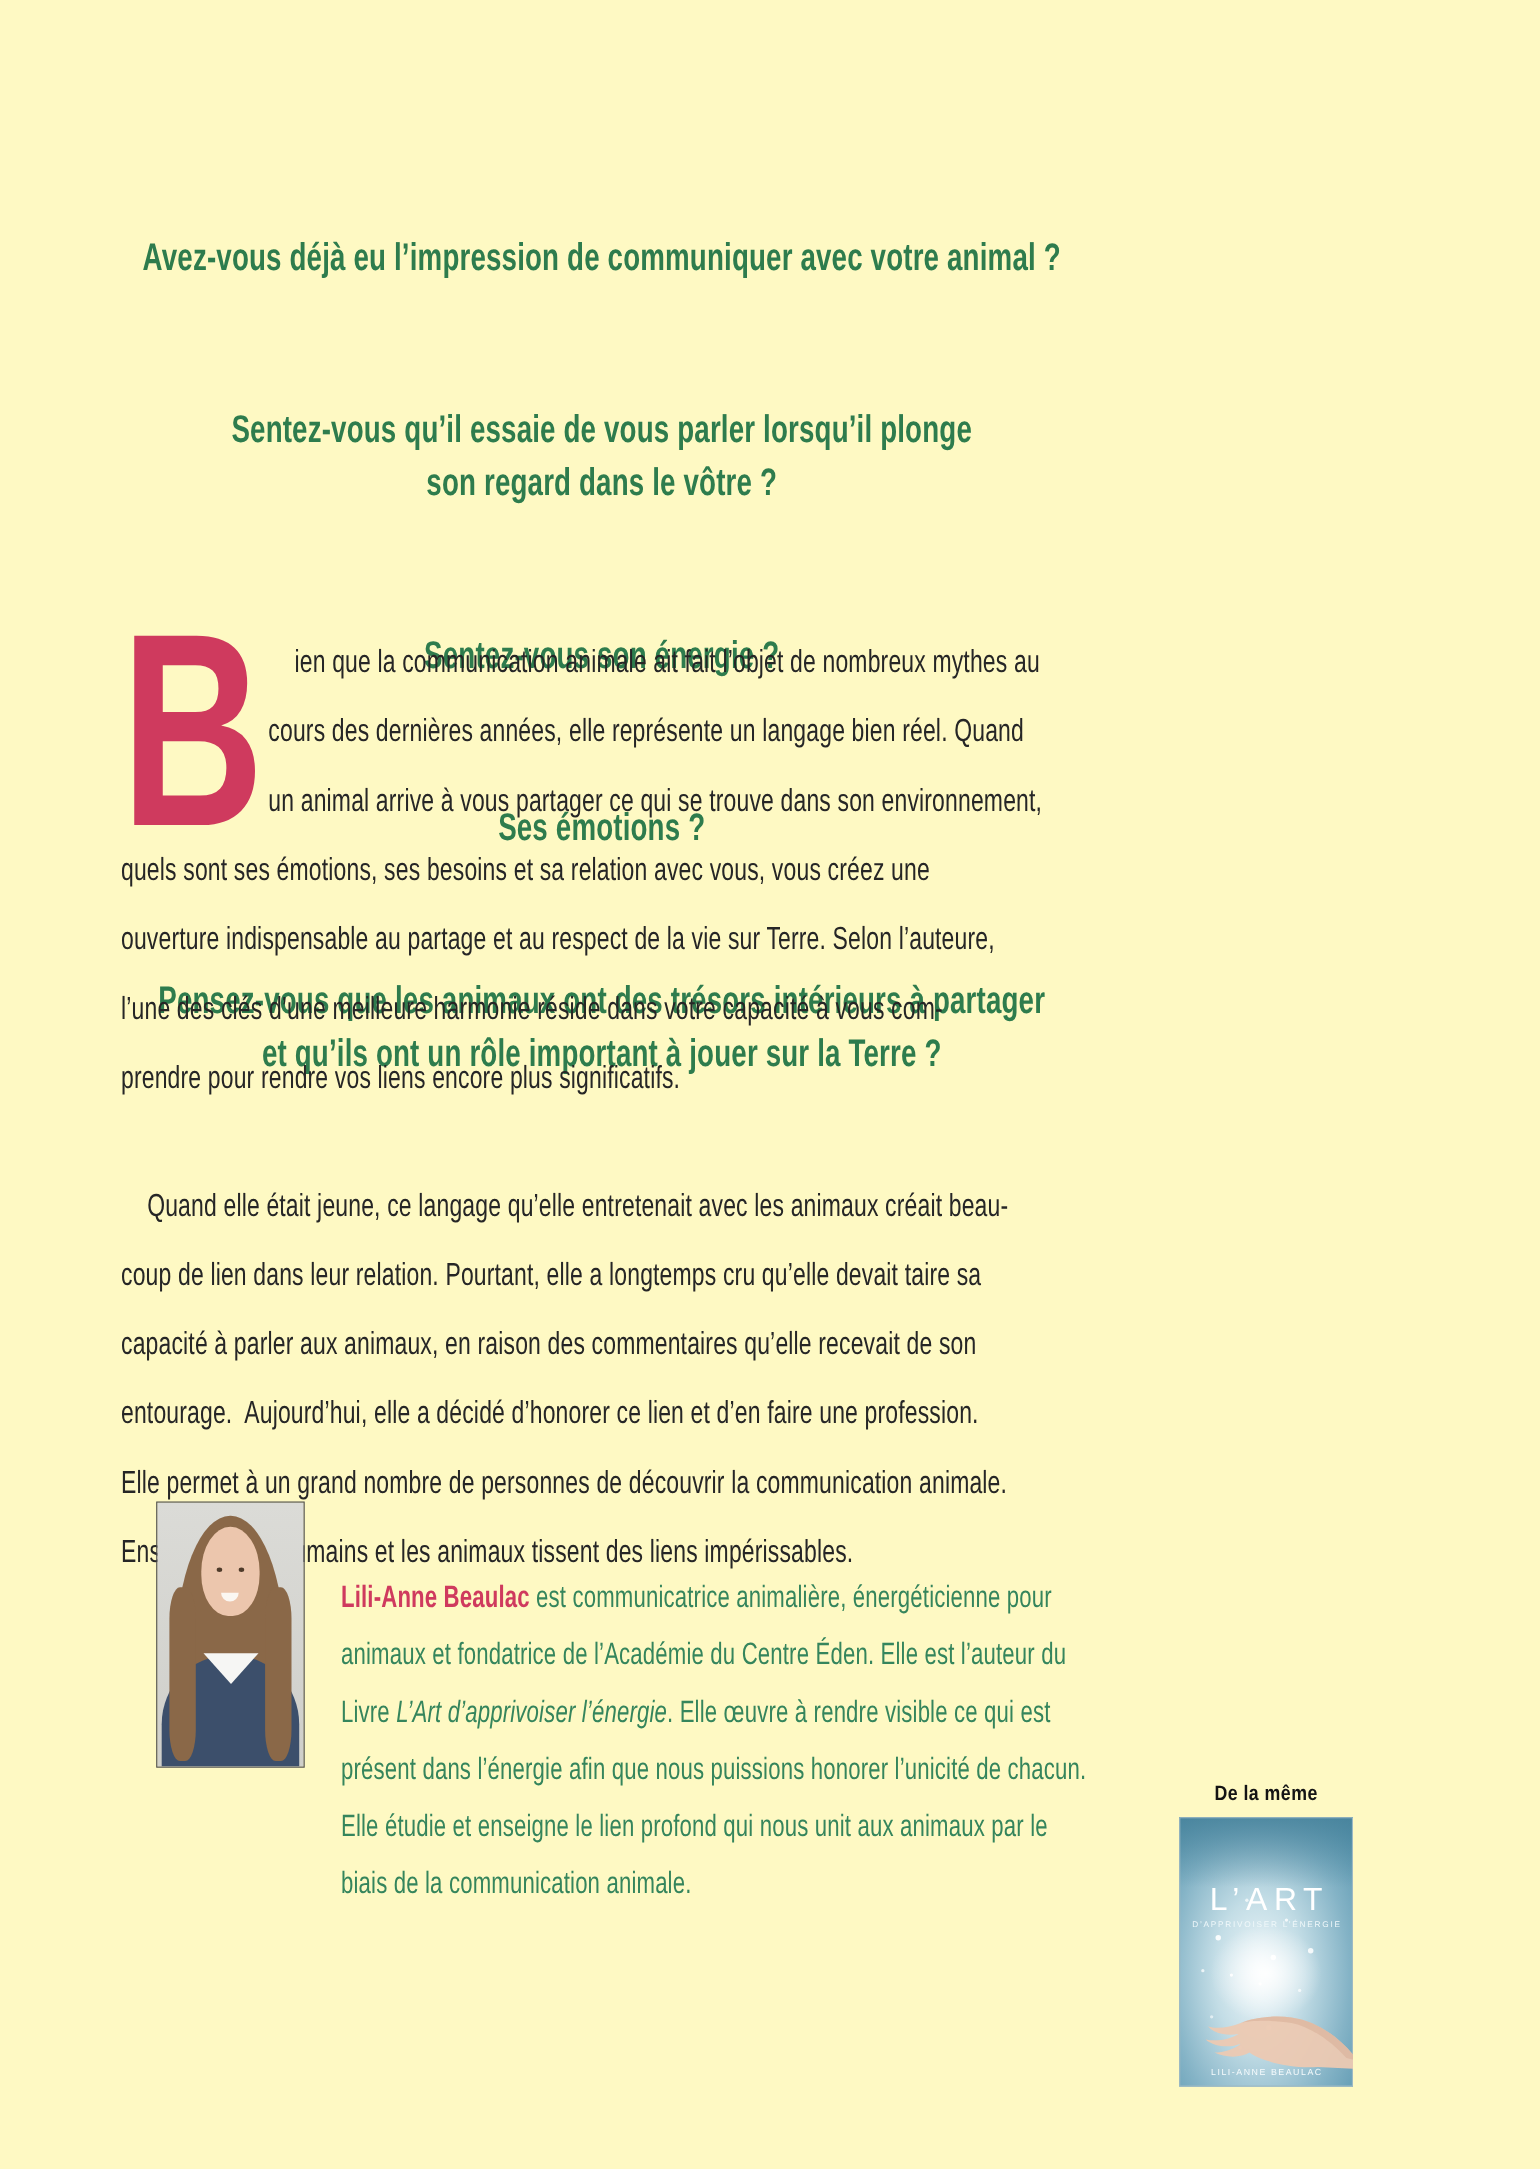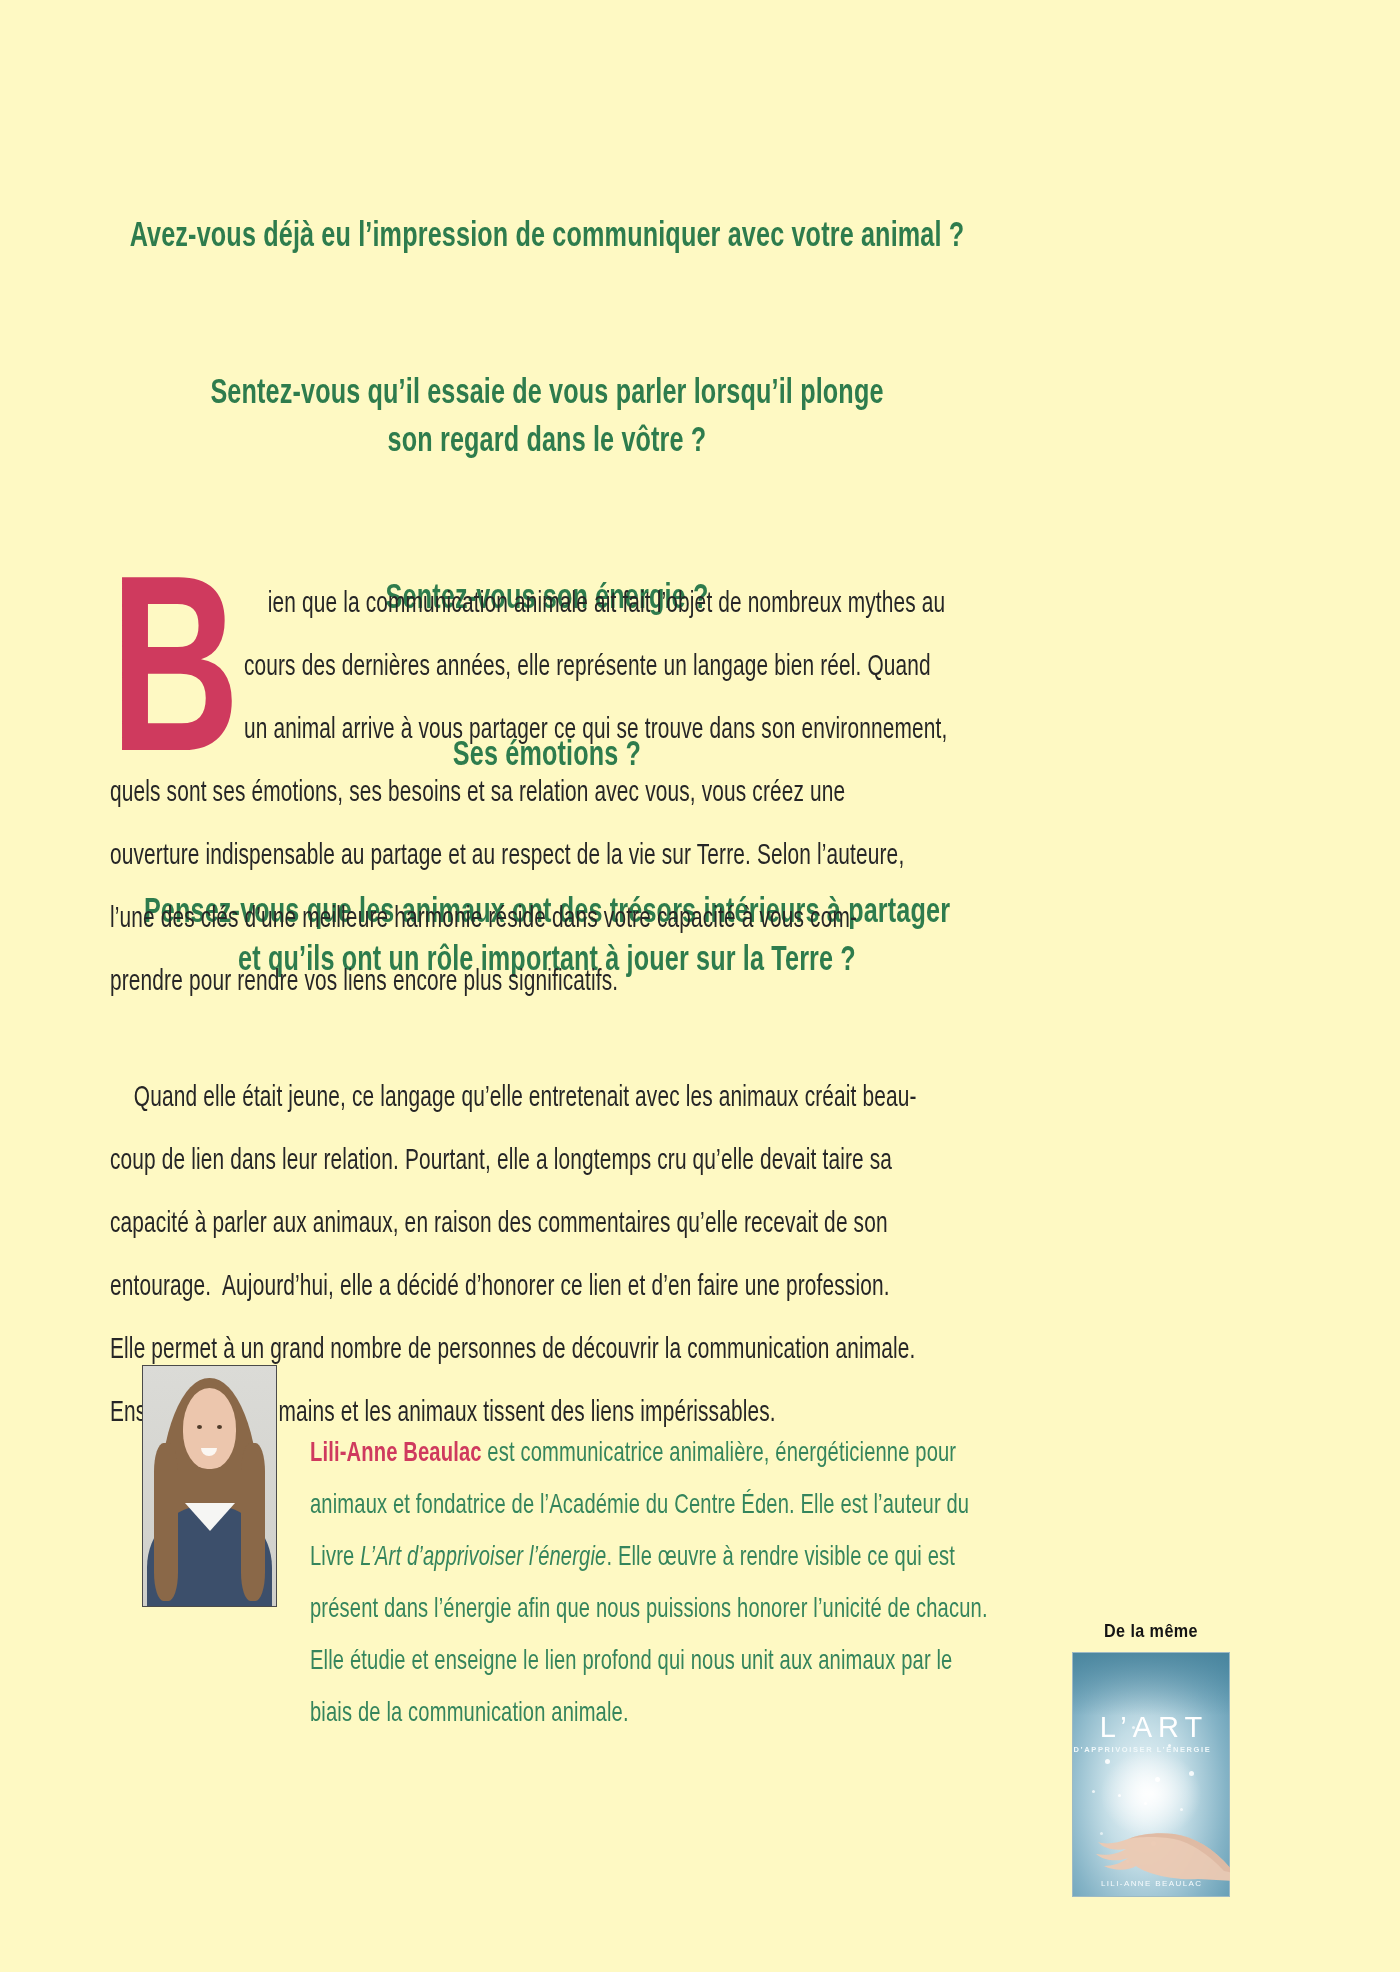"D’APPRIVOISER L’ÉNERGIE" .cover-subtitle { font-weight: bold -> none; text-align: none -> center }
